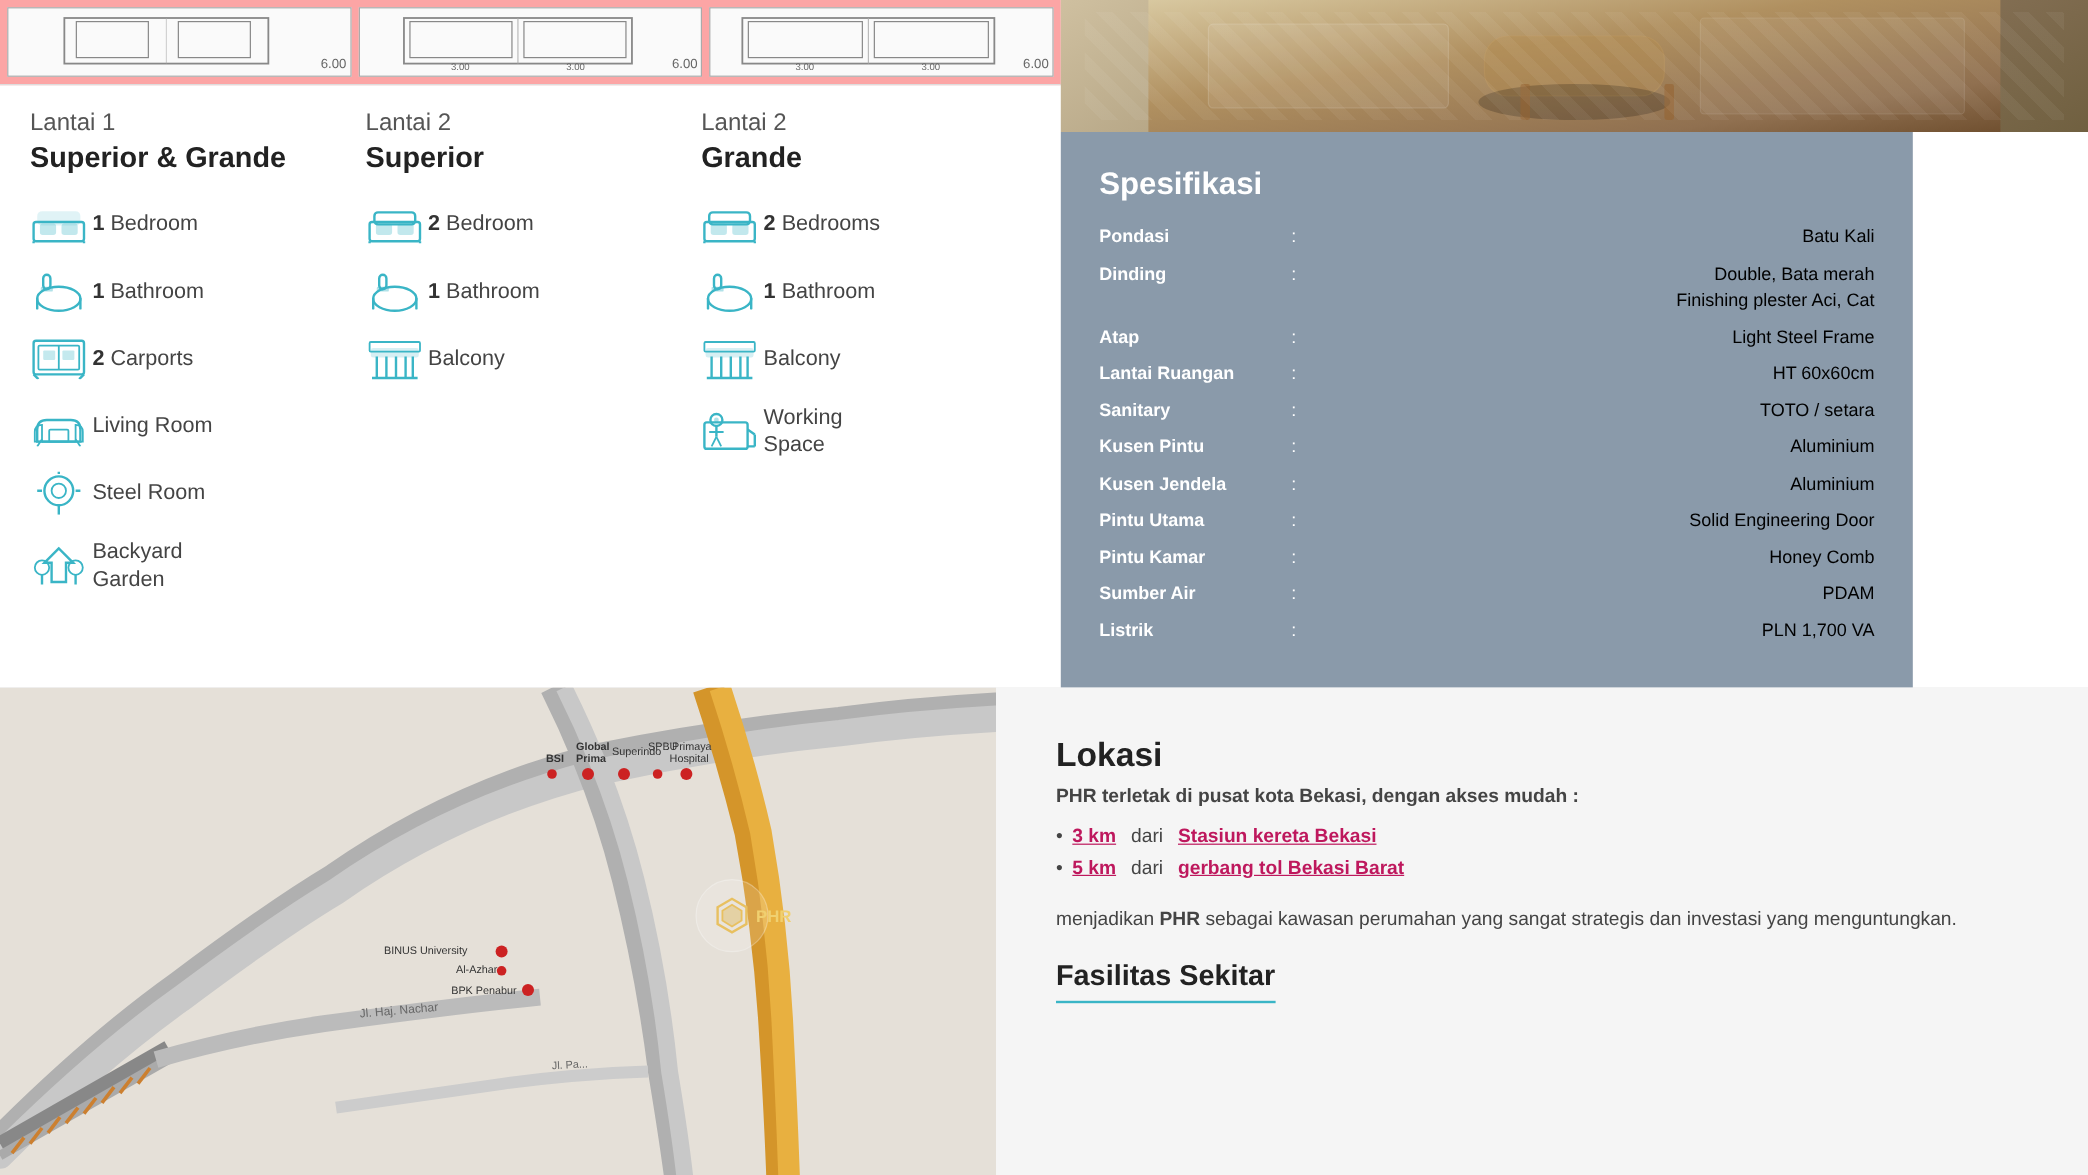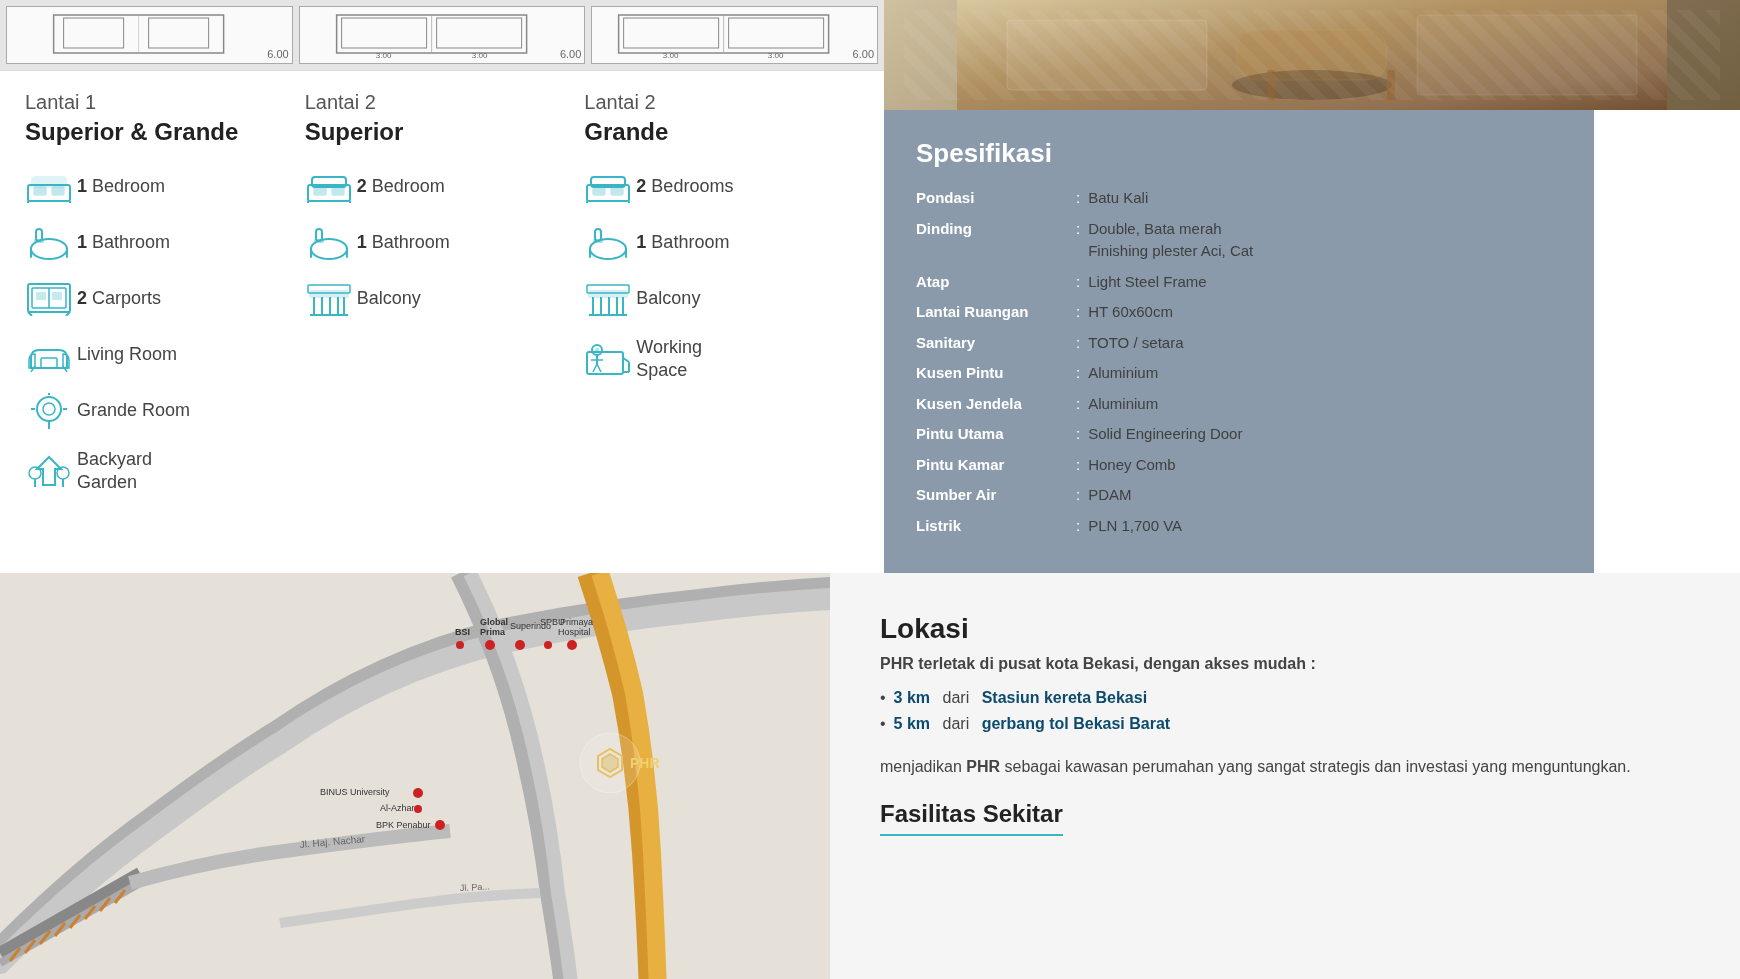"6.00" .top-plans-row { background: #e5e5e5 -> #fca5a5 }
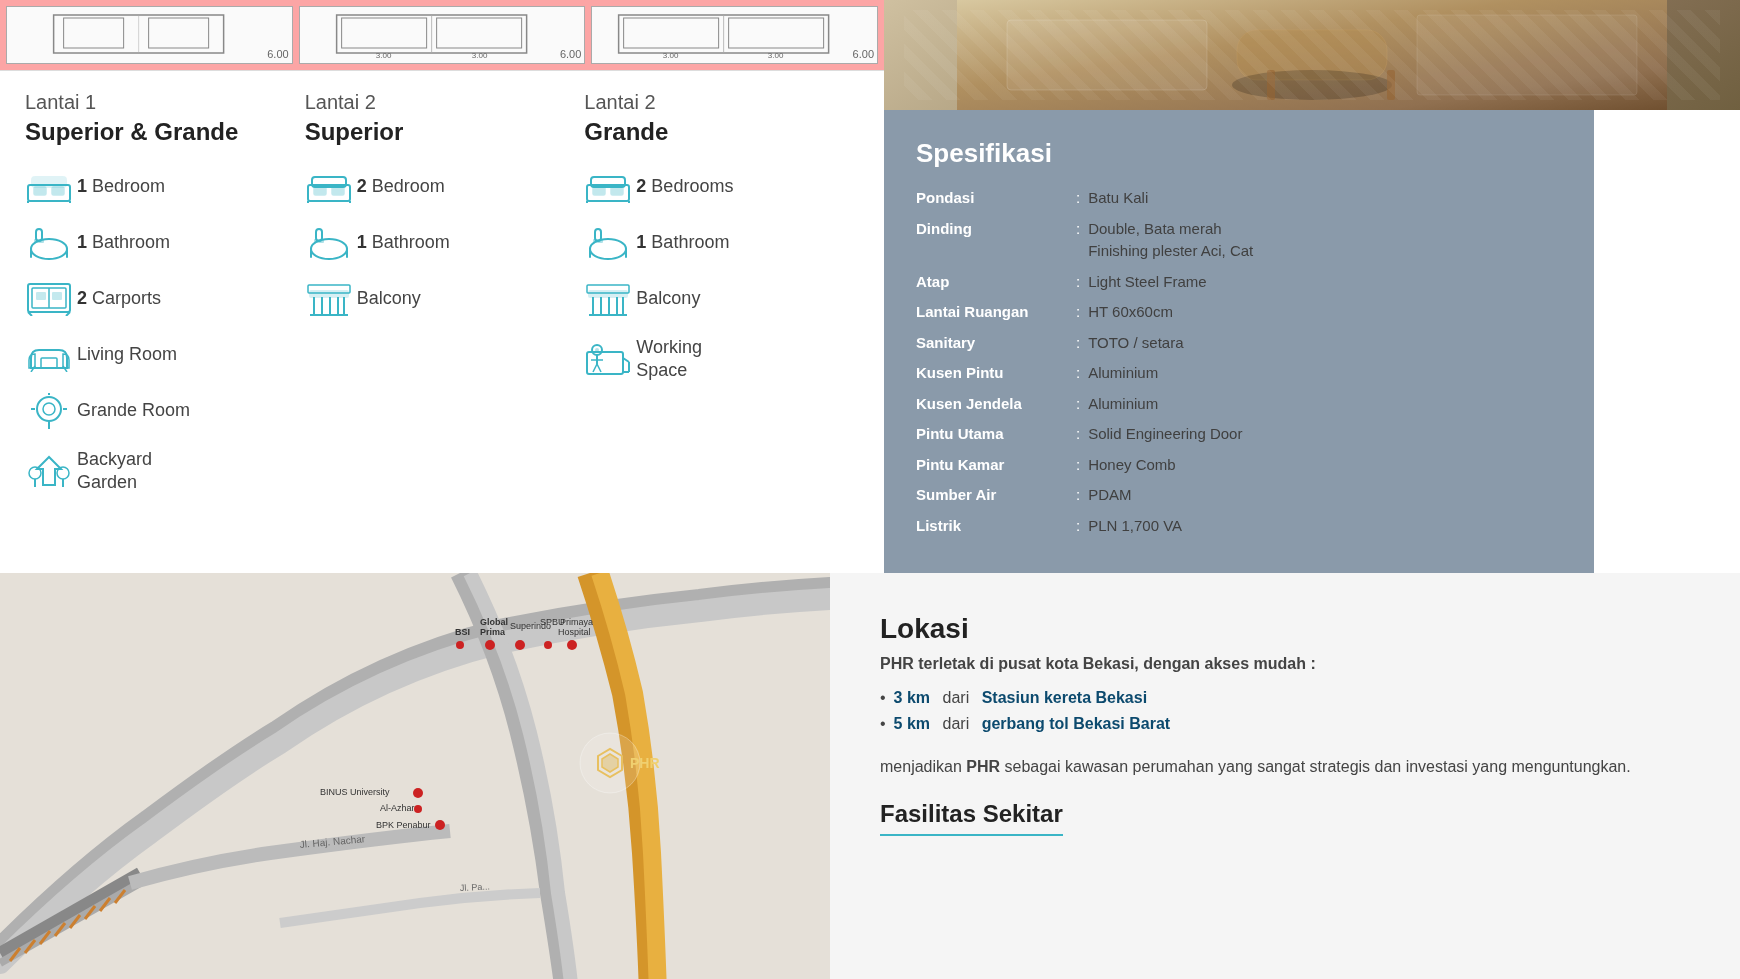"Batu Kali" .spec-value { color: #404040 -> #000000; text-align: none -> right }
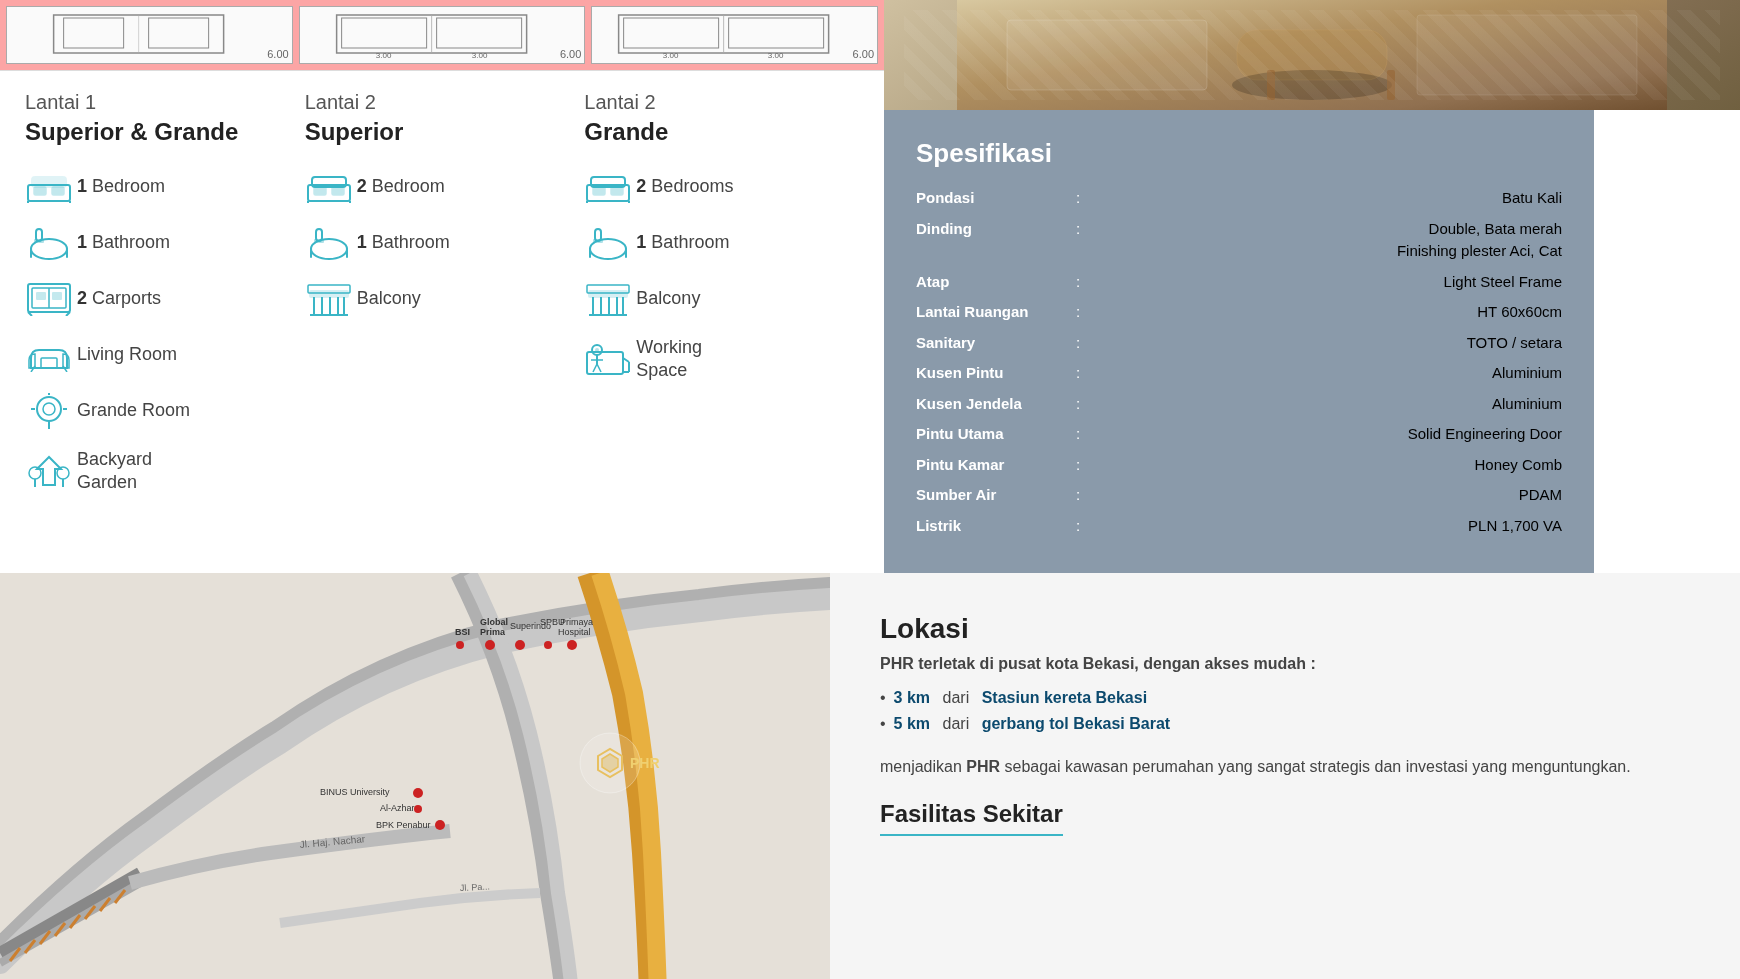"Grande Room" div.feature-text { text: Grande -> Steel }
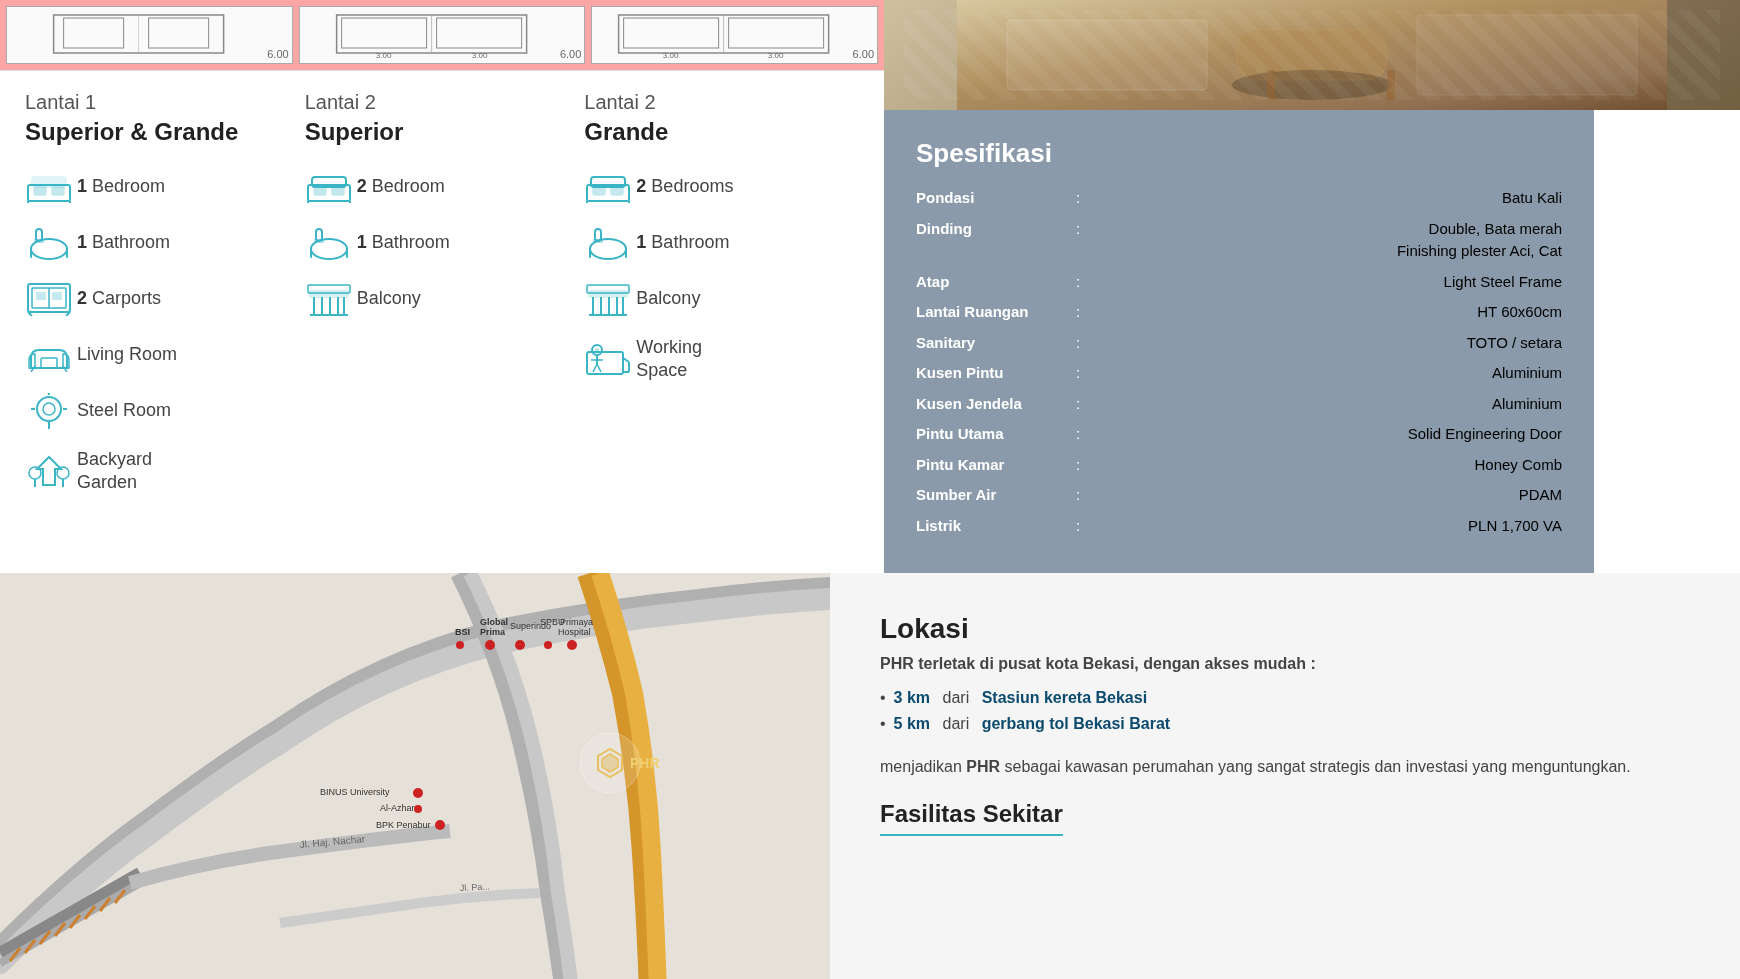"3 km" .lokasi-list li strong { color: #0c4a6e -> #be185d; text-decoration: none -> underline }
